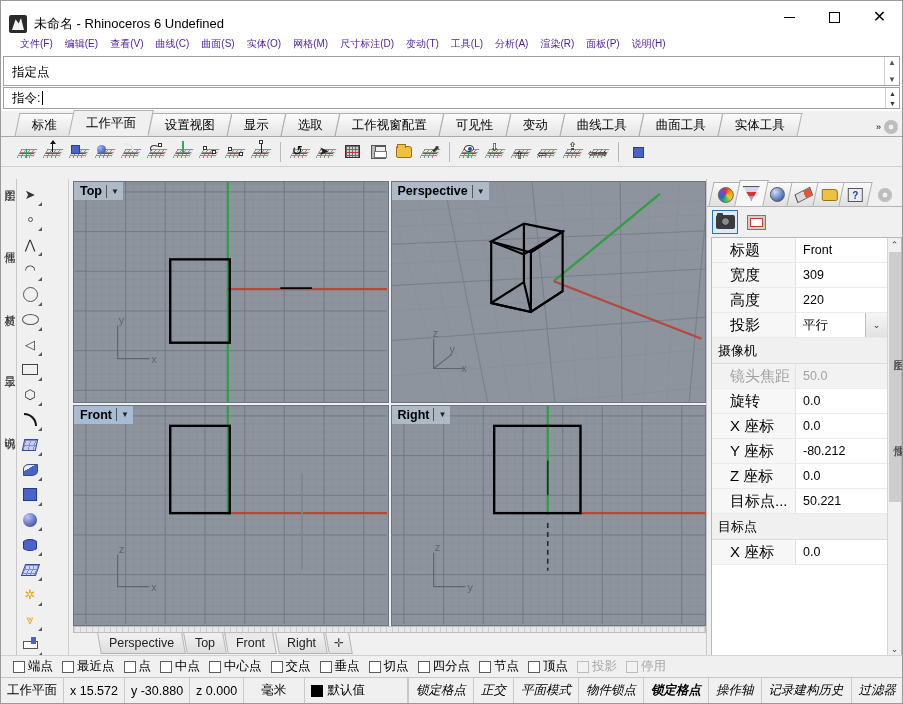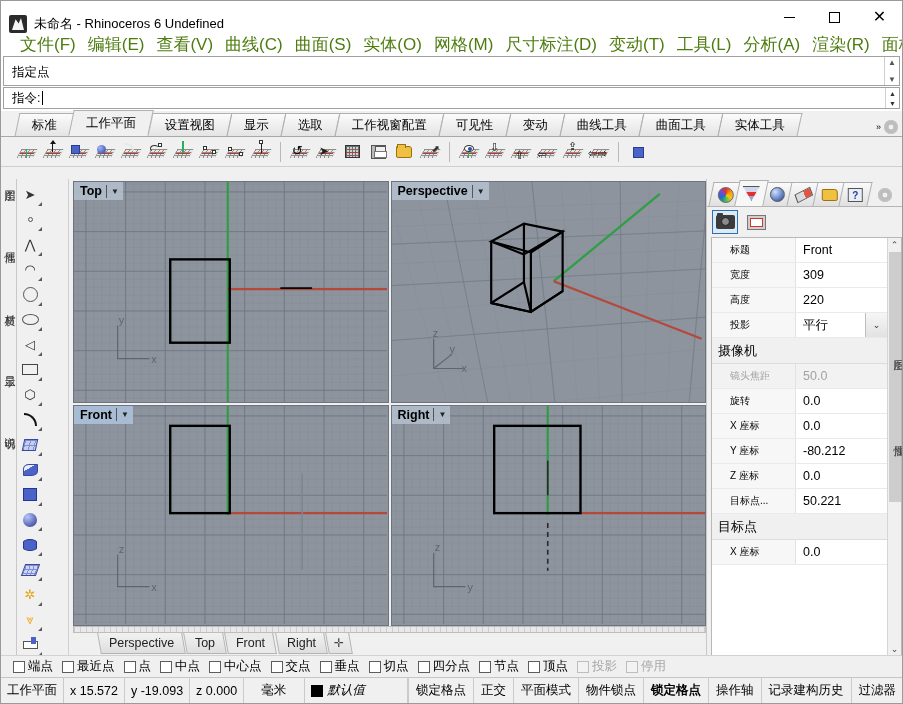"文件(F)" .menu-item { color: #4d7c0f -> #4c1d95; font-size: 17px -> 10px }
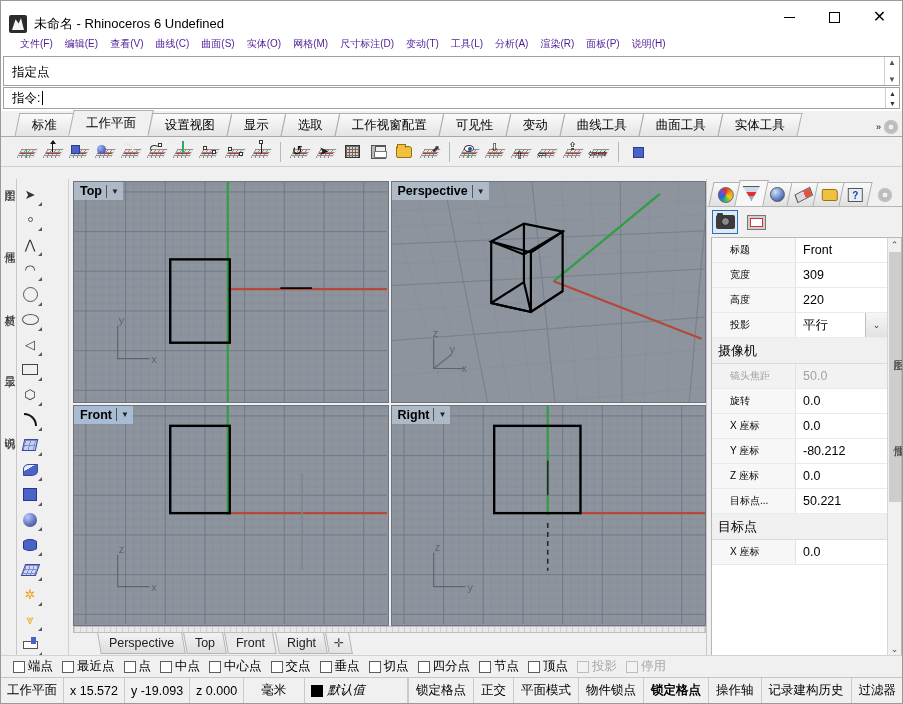"标题" .prop-key { font-size: 10px -> 15px }
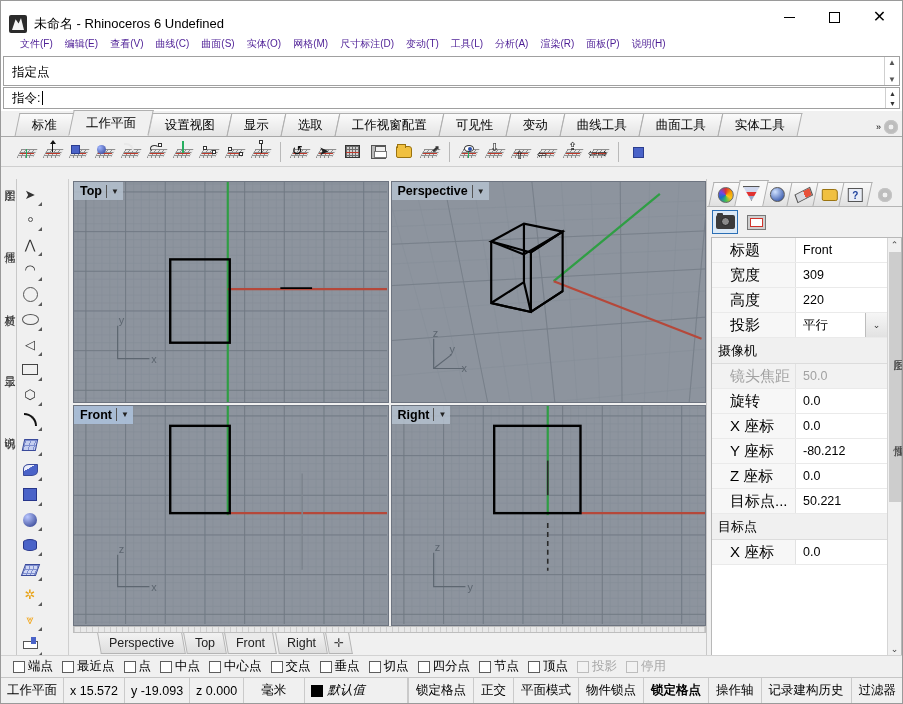"y -19.093" div.sb-cell { text: -19.093 -> -30.880 }
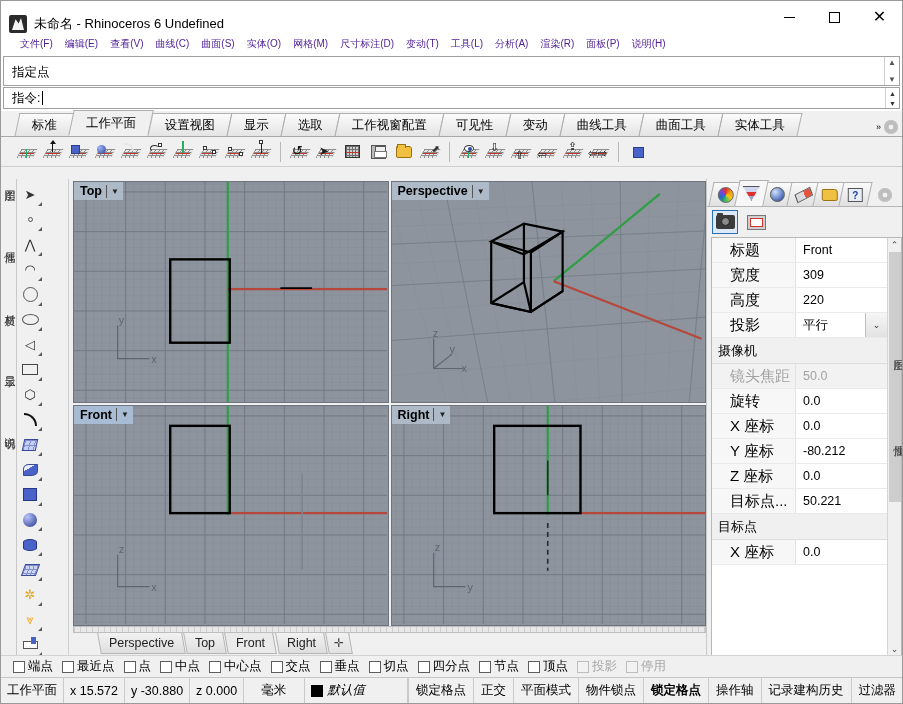"默认值" .sb-cell.layer { font-style: italic -> none }
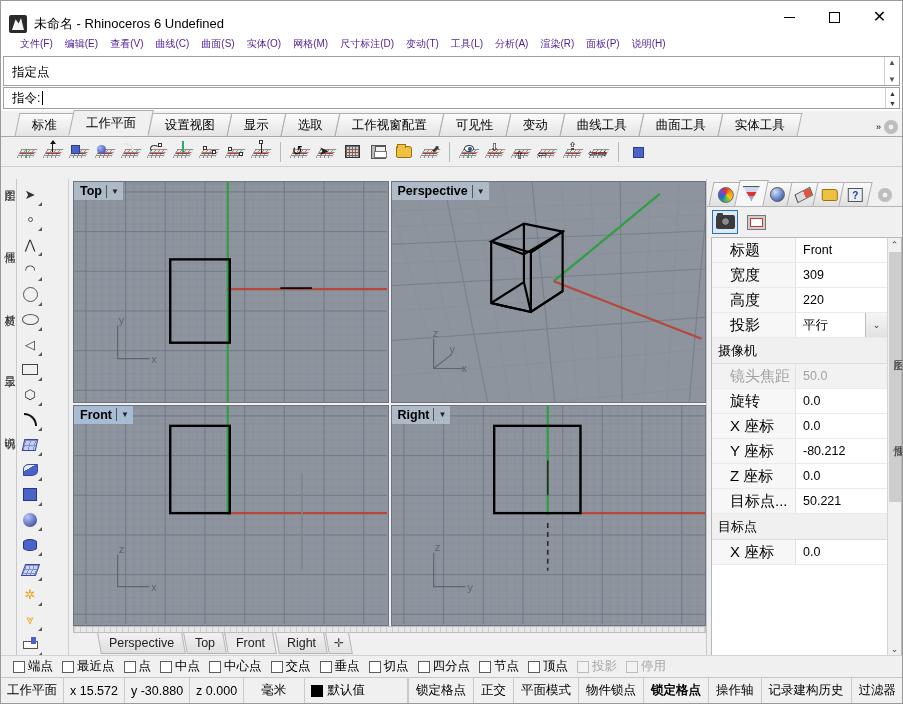"锁定格点" .sb-cell.mode { font-style: none -> italic }
